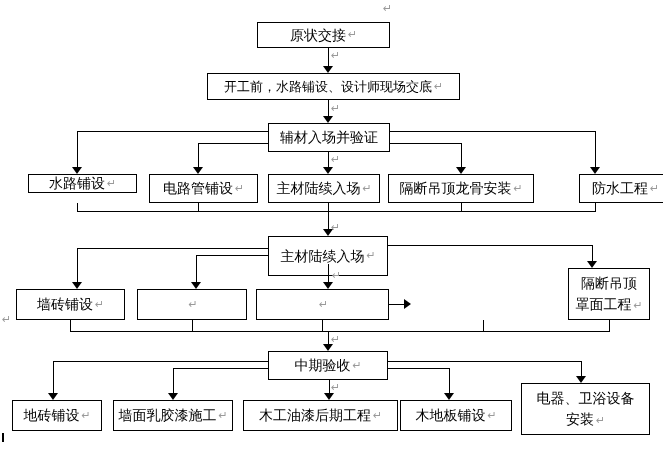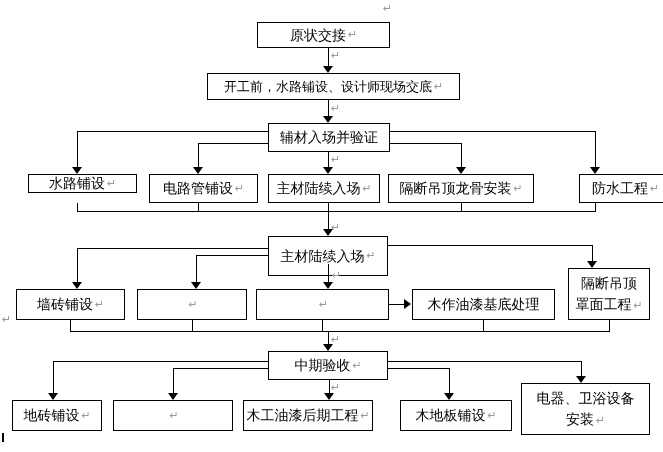"木作油漆基底处理" div.node { html: <div> <span>木作油漆基底处理</span> </div> -> none }
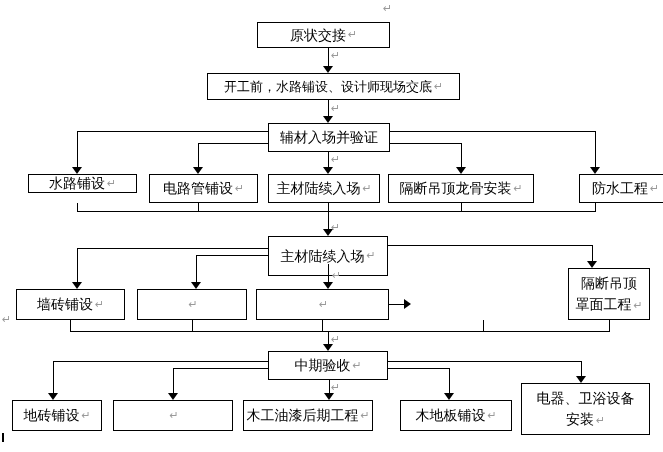"墙面乳胶漆施工" span.lbl { html: none -> <span>墙面乳胶漆施工</span> }
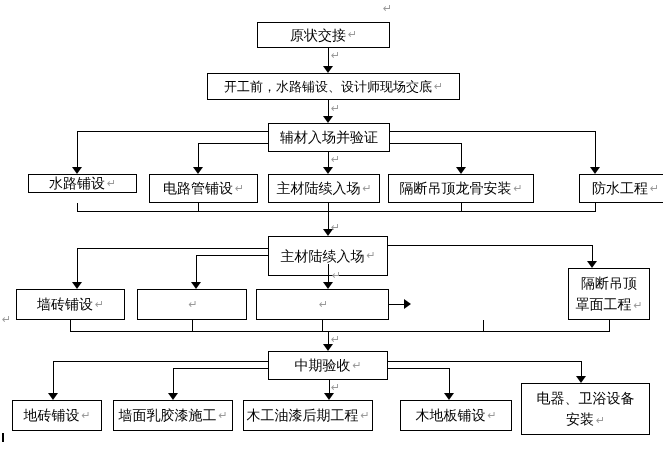"木工油漆后期工程" div.node { width: 130px -> 155px }
